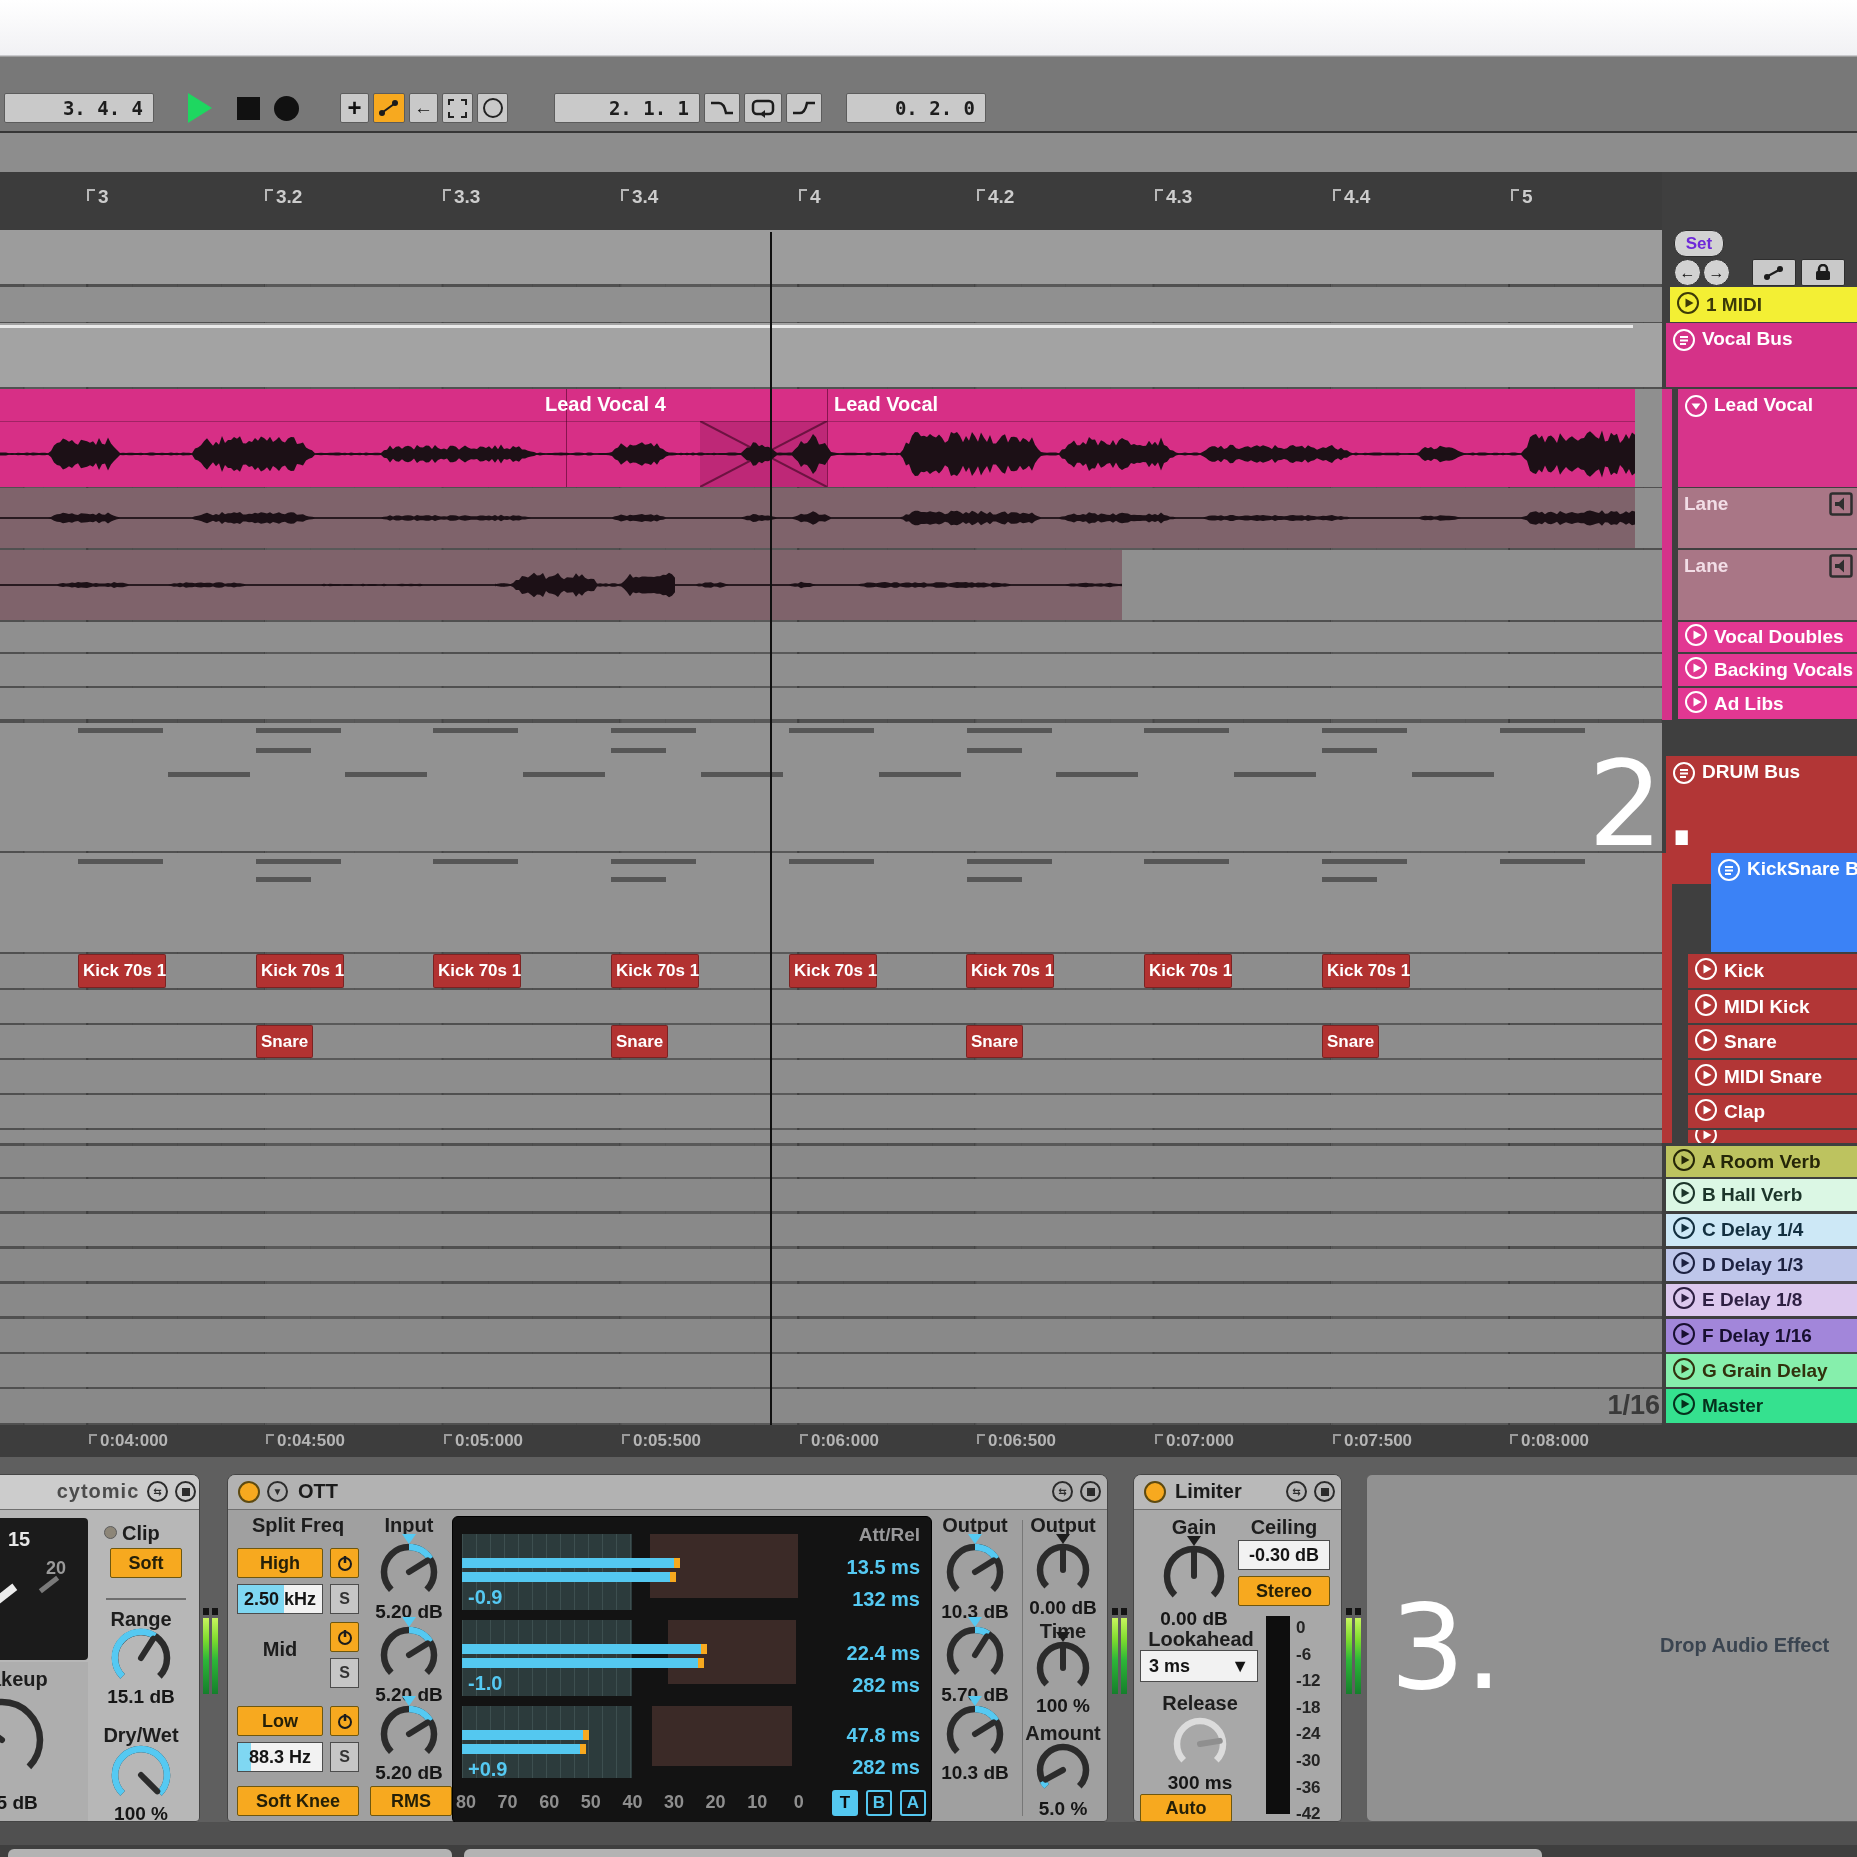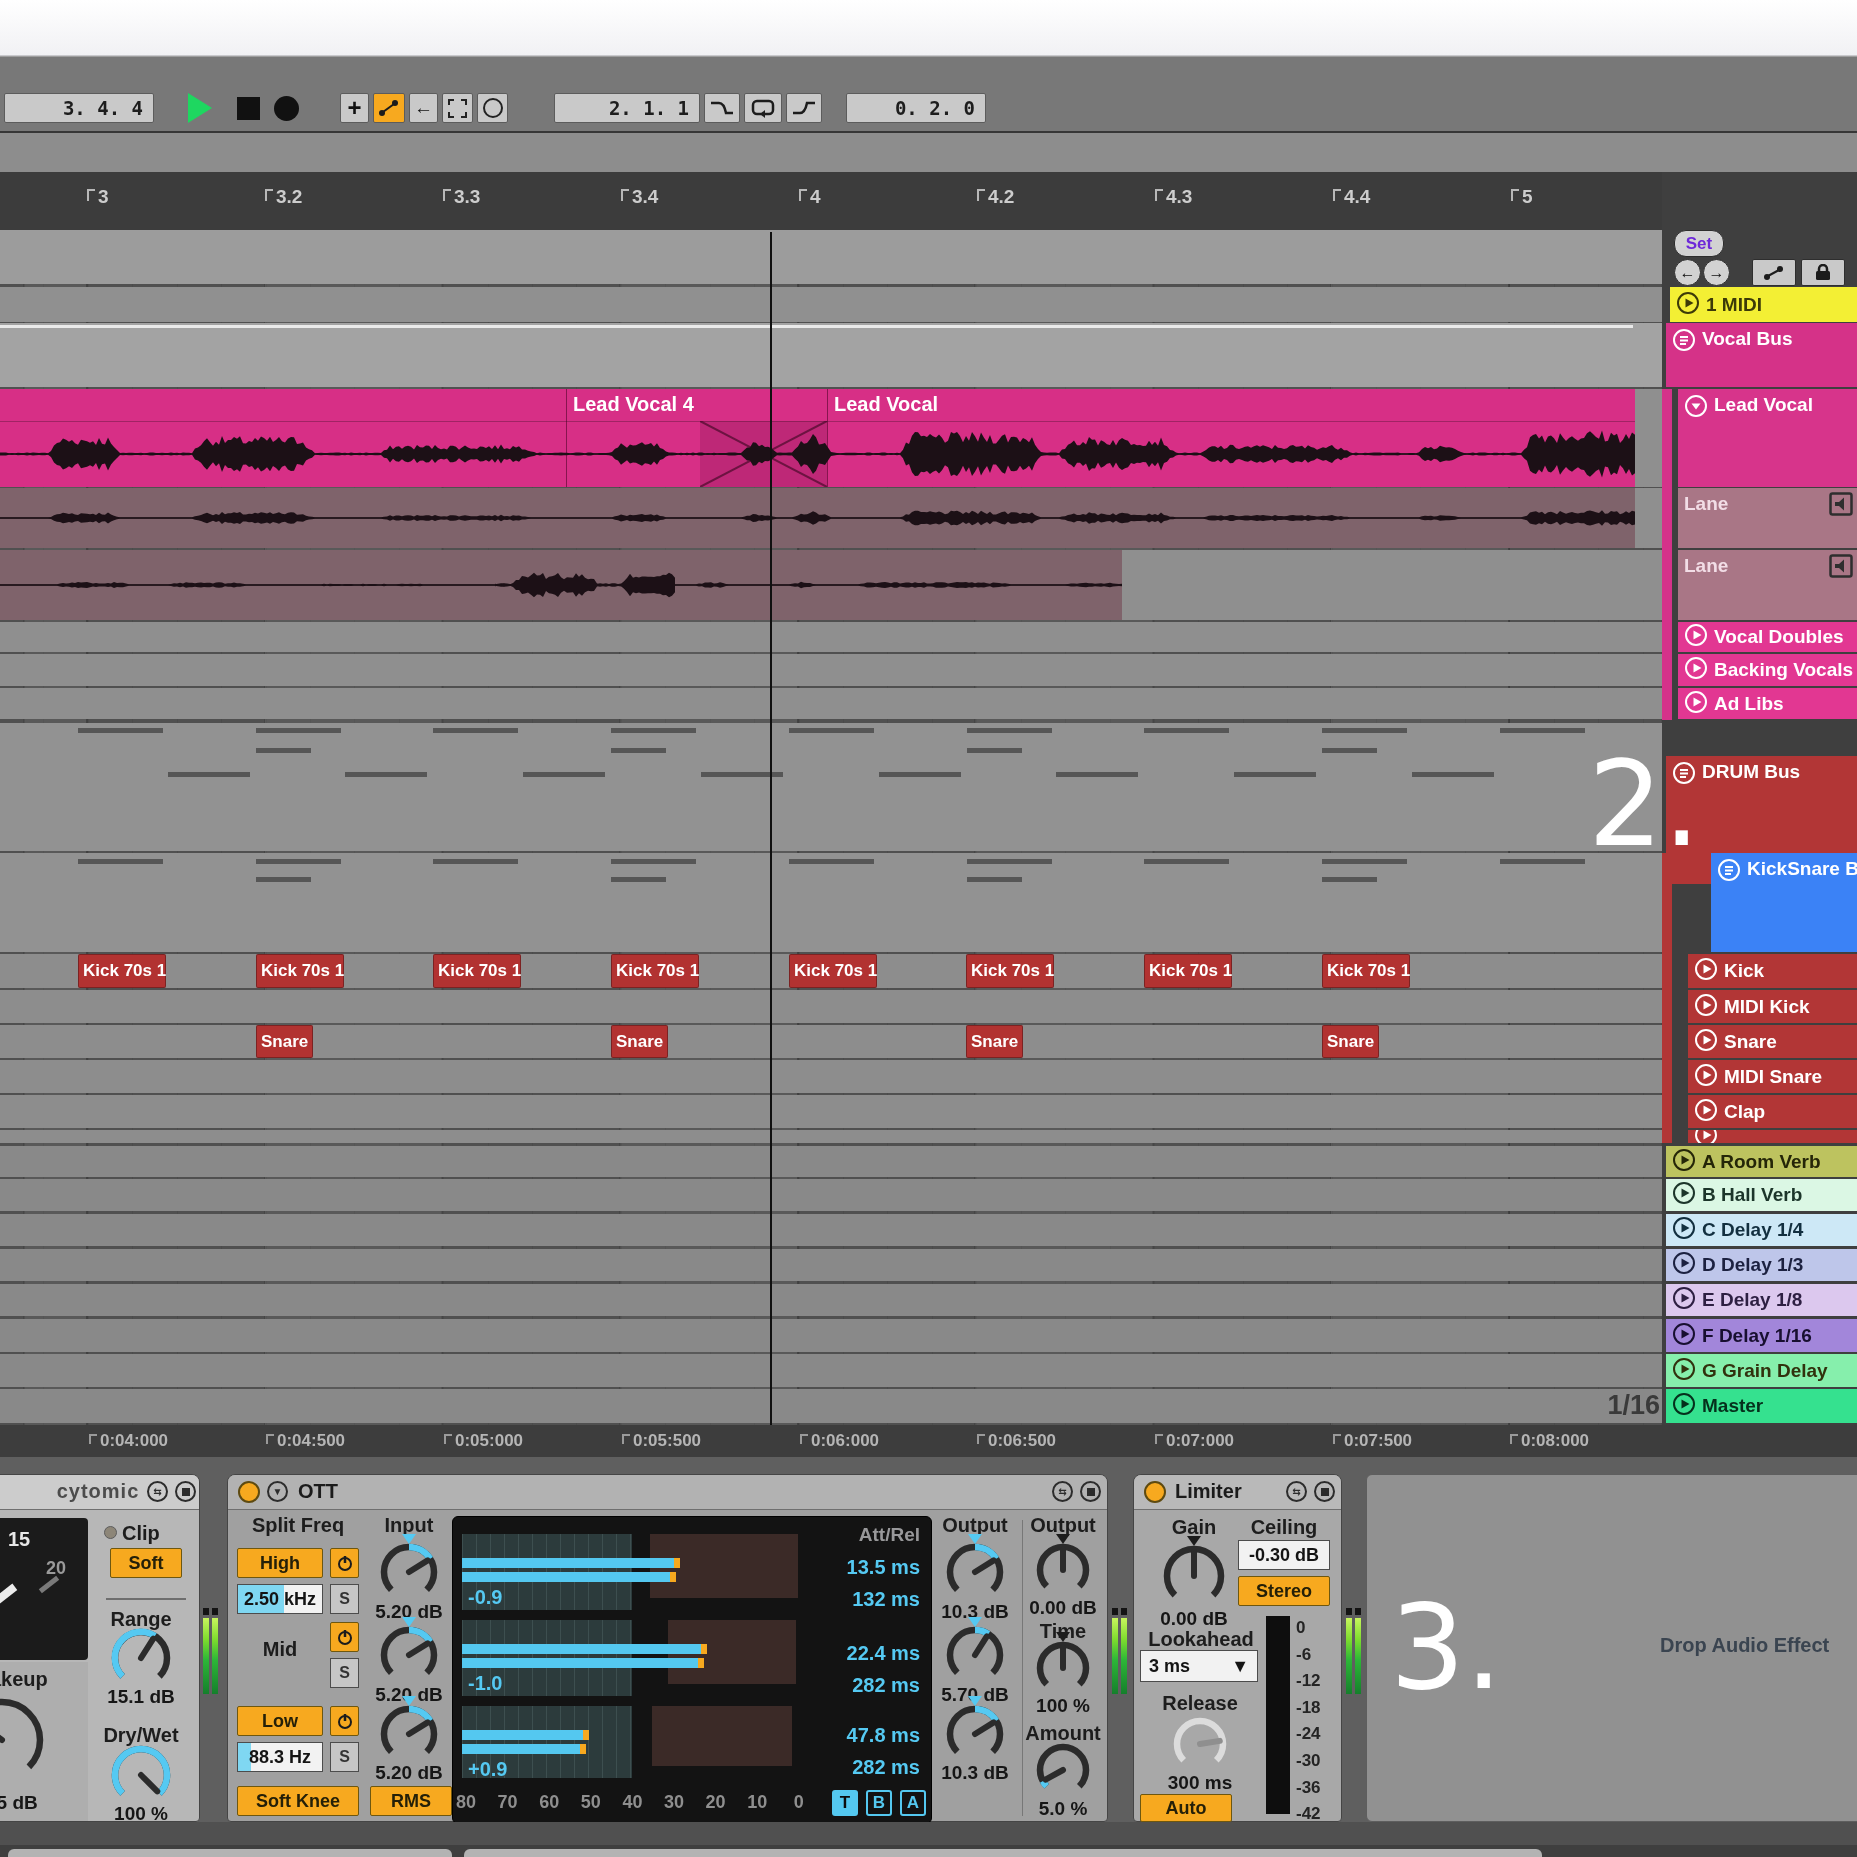"Lead Vocal 4" div.clip-label { left: 573px -> 545px }
